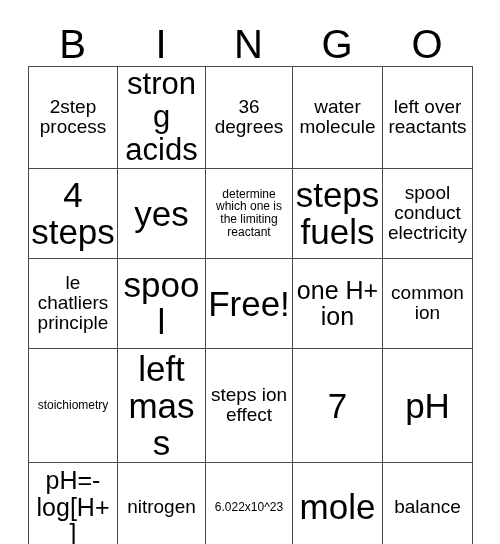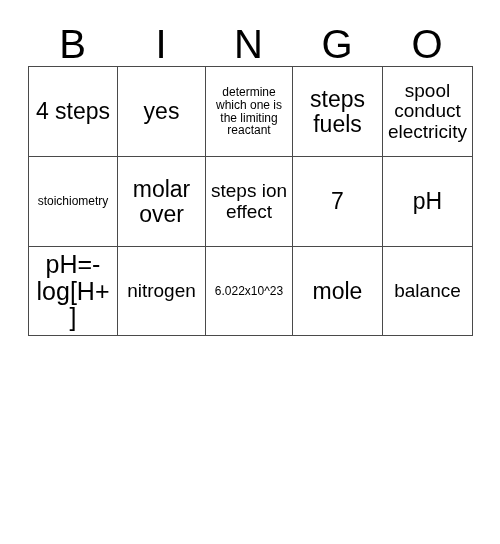"2step process" tr.r0 { html: none -> <tr> <td>2step process</td> <td>strong acids</td> <td>36 degrees</td> <td>water molecule</td> <td>left over reactants</td> </tr> }
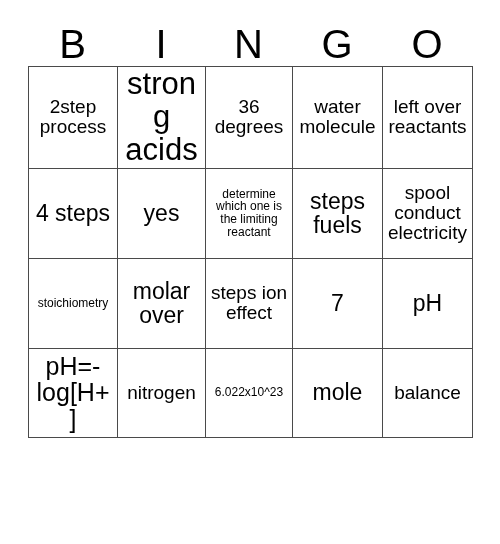"4 steps" .fs-xxl { font-size: 23px -> 35px }
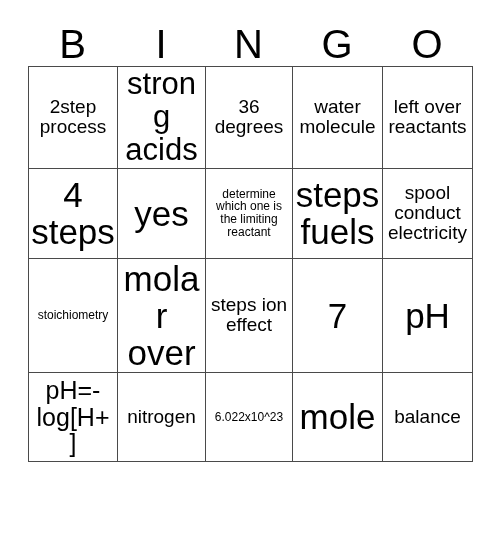"le chatliers principle" tr.r2 { html: none -> <tr> <td>le chatliers principle</td> <td>spool</td> <td>Free!</td> <td>one H+ ion</td> <td>common ion</td> </tr> }
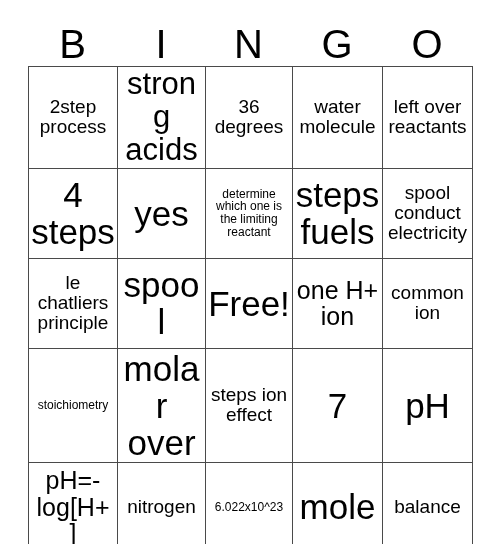"molar over" td.fs-xxl { text: molar over -> left mass }
